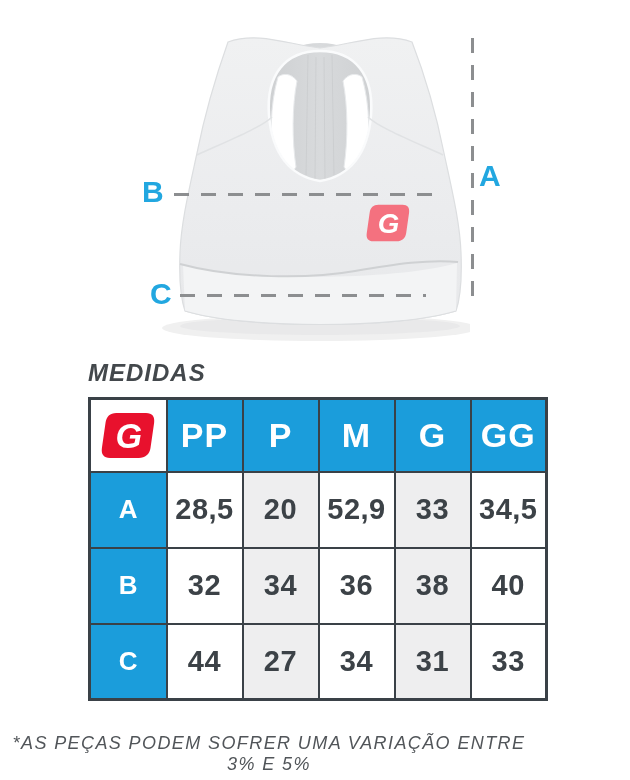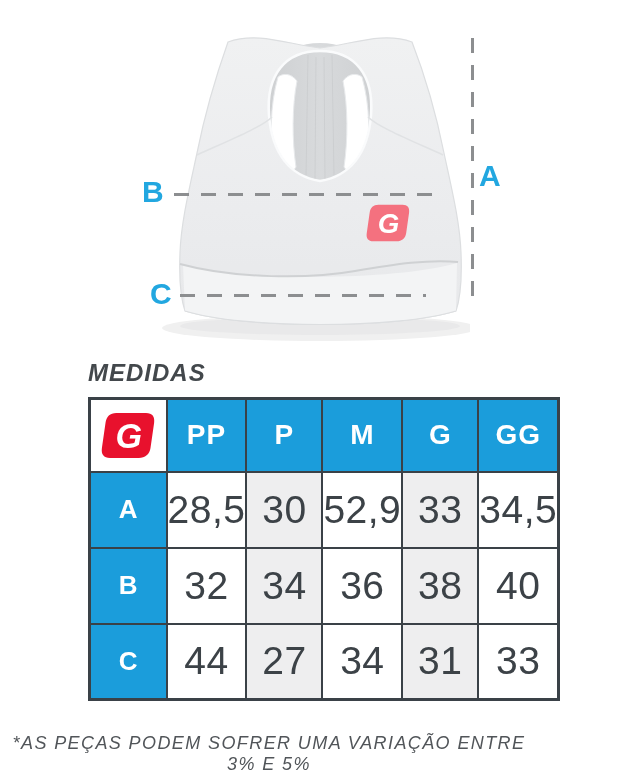"PP" .size-head { font-size: 28px -> 34px }
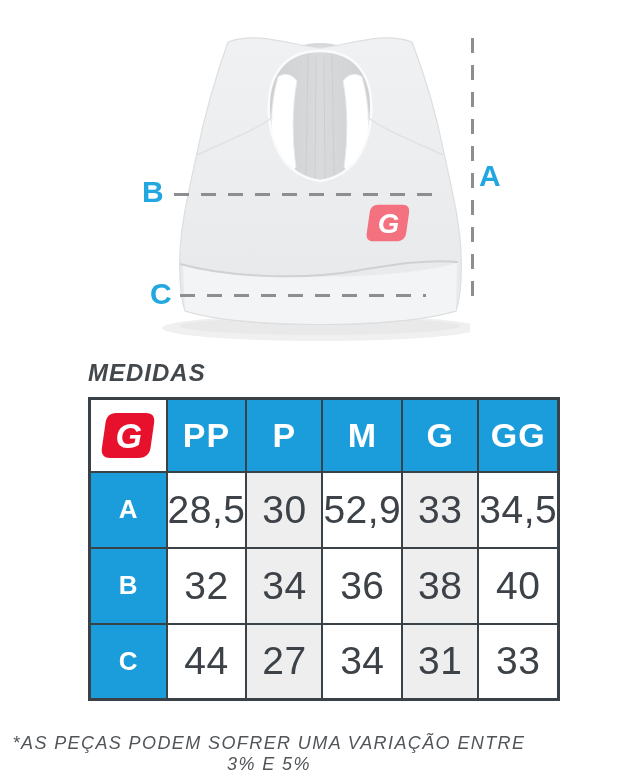"28,5" td.value { font-size: 39px -> 29px; font-weight: normal -> bold }
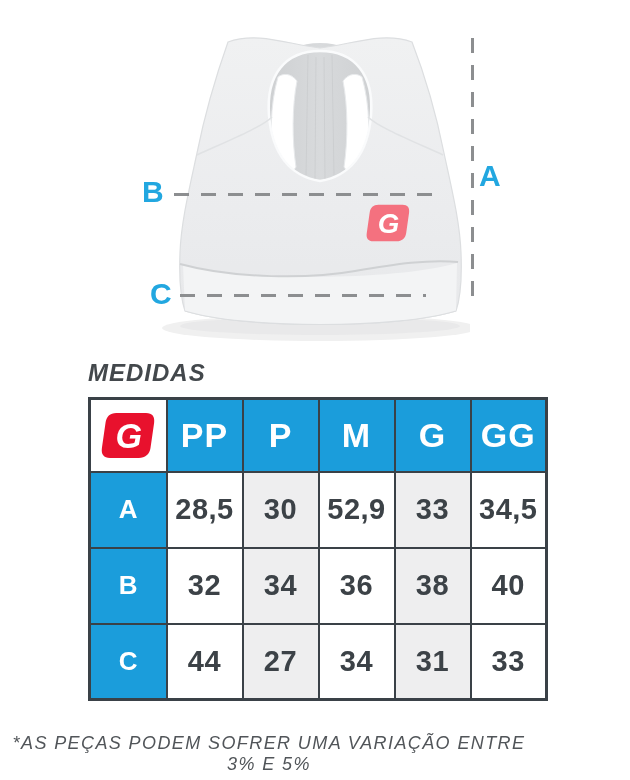"30" td.value { text: 30 -> 20 }
